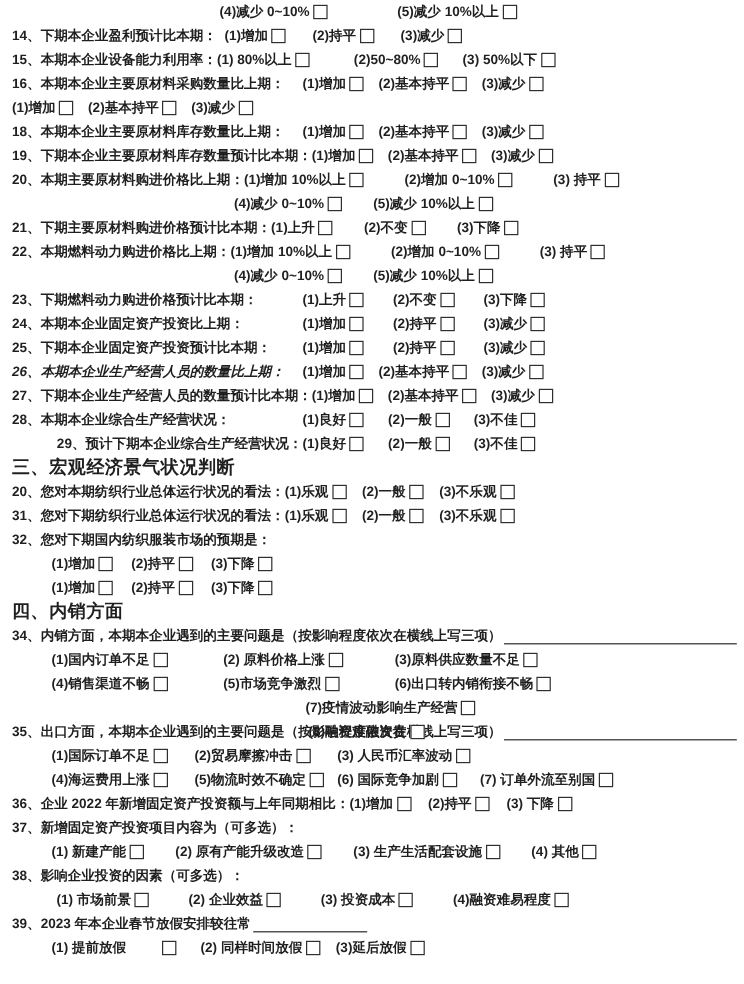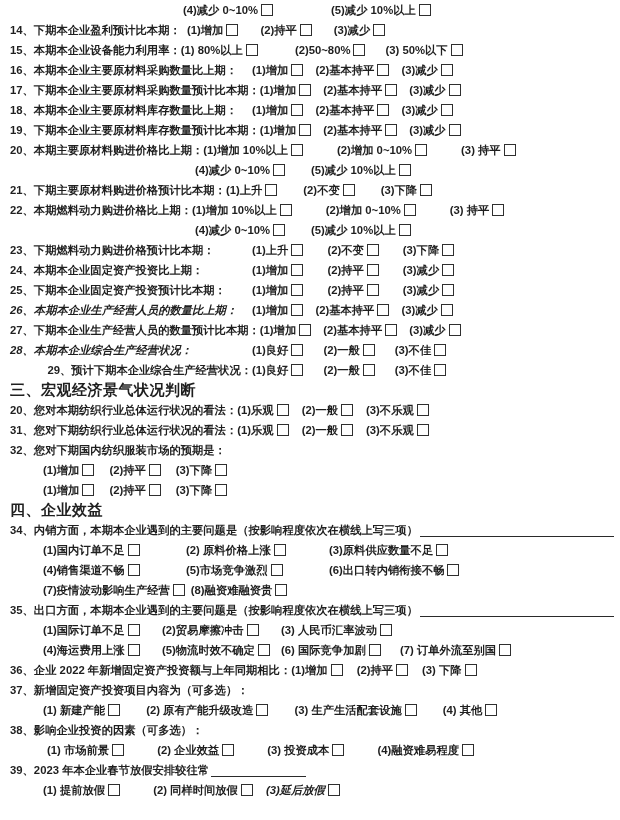"17、下期本企业主要原材料采购数量预计比本期：" span.qlabel { html: <span>17、下期本企业主要原材料采购数量预计比本期：</span> -> none }
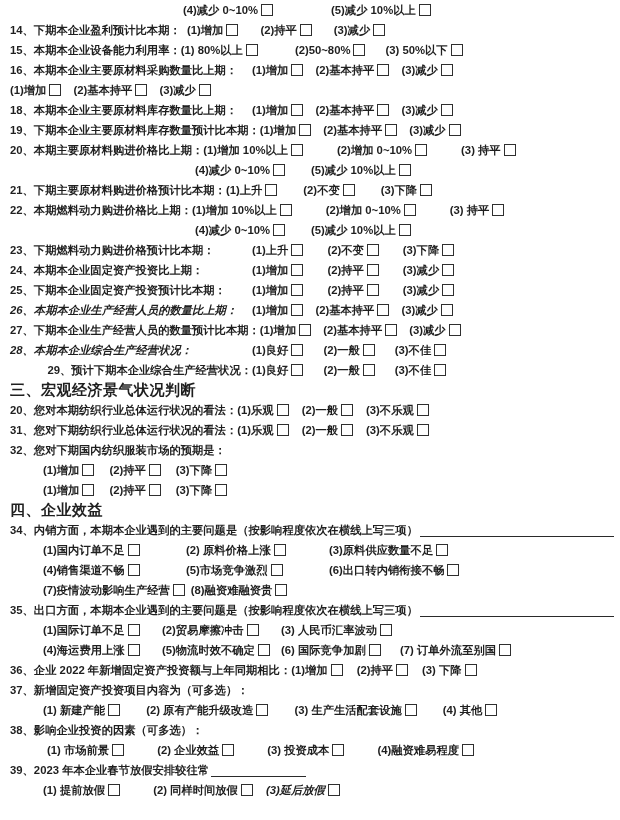"28、本期本企业综合生产经营状况：" span.qlabel { font-style: italic -> none }
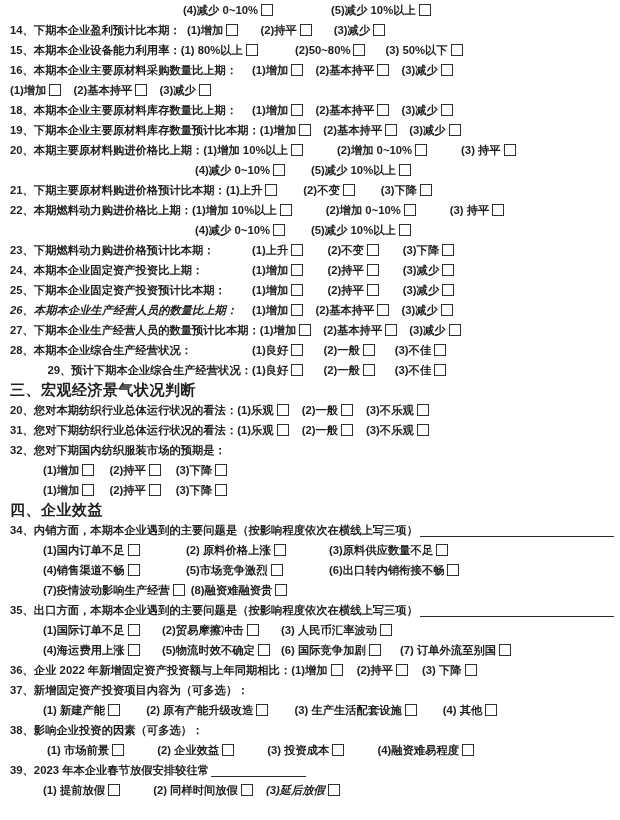"四、企业效益" span.qlabel { text: 企业效益 -> 内销方面 }
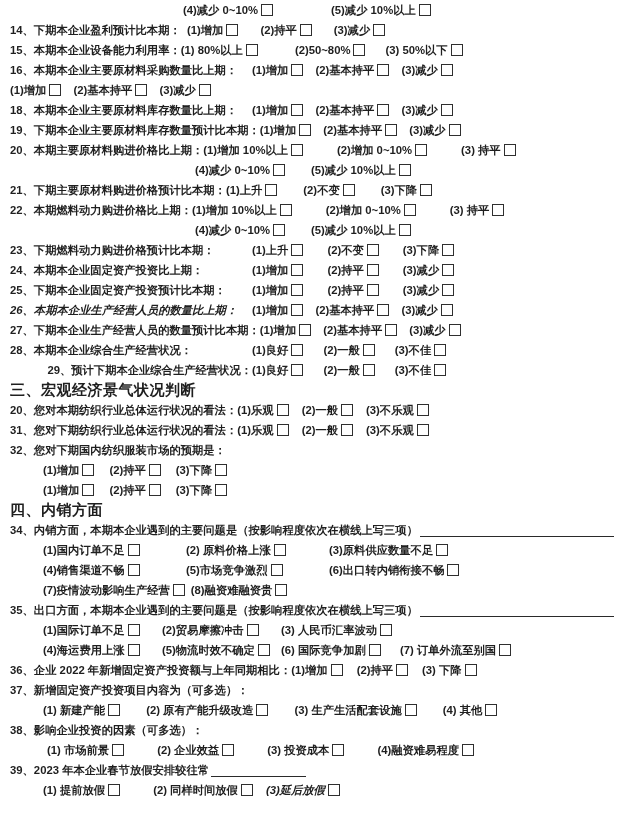"(7)疫情波动影响生产经营" div.row { flex-direction: none -> column }
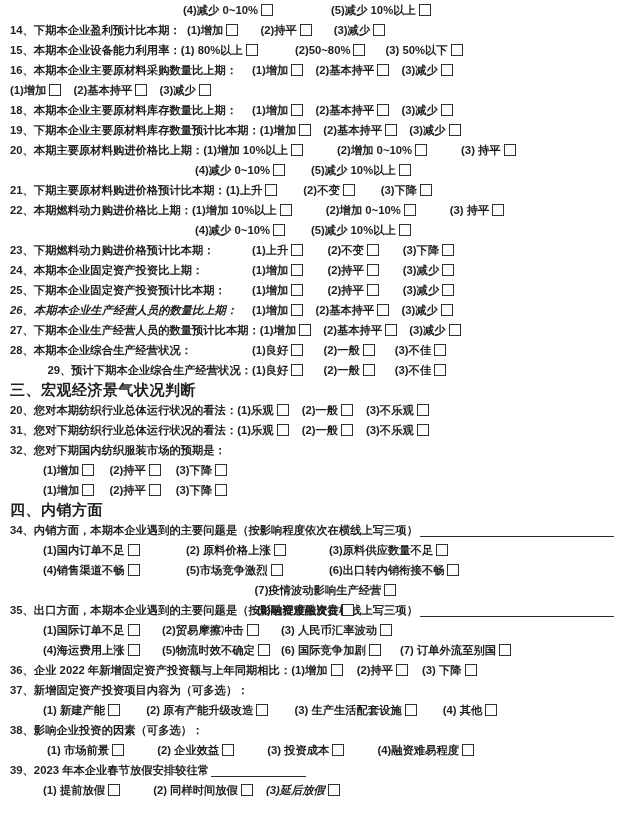"(1) 提前放假" span.opt { gap: none -> 27px; margin-right: 13px -> none }
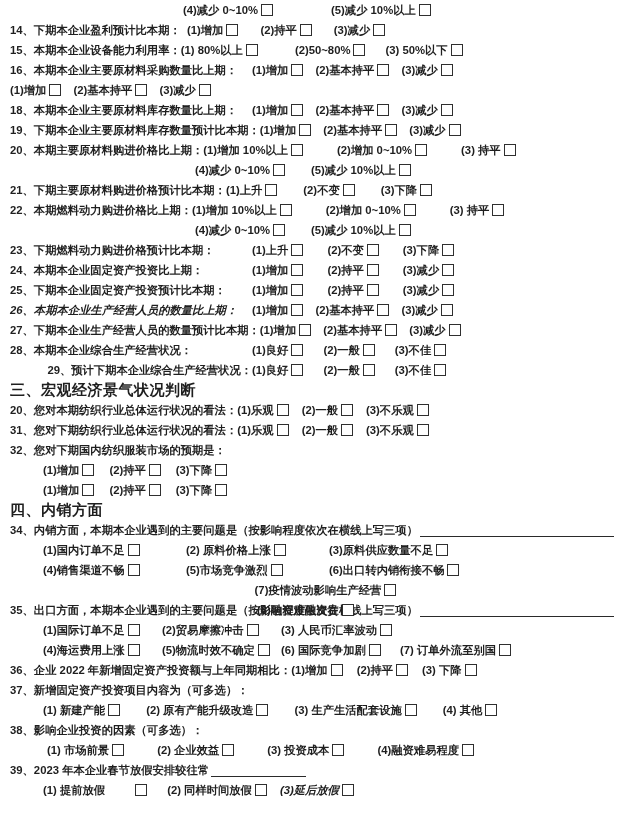"(3)延后放假" span.opt { font-style: italic -> none }
